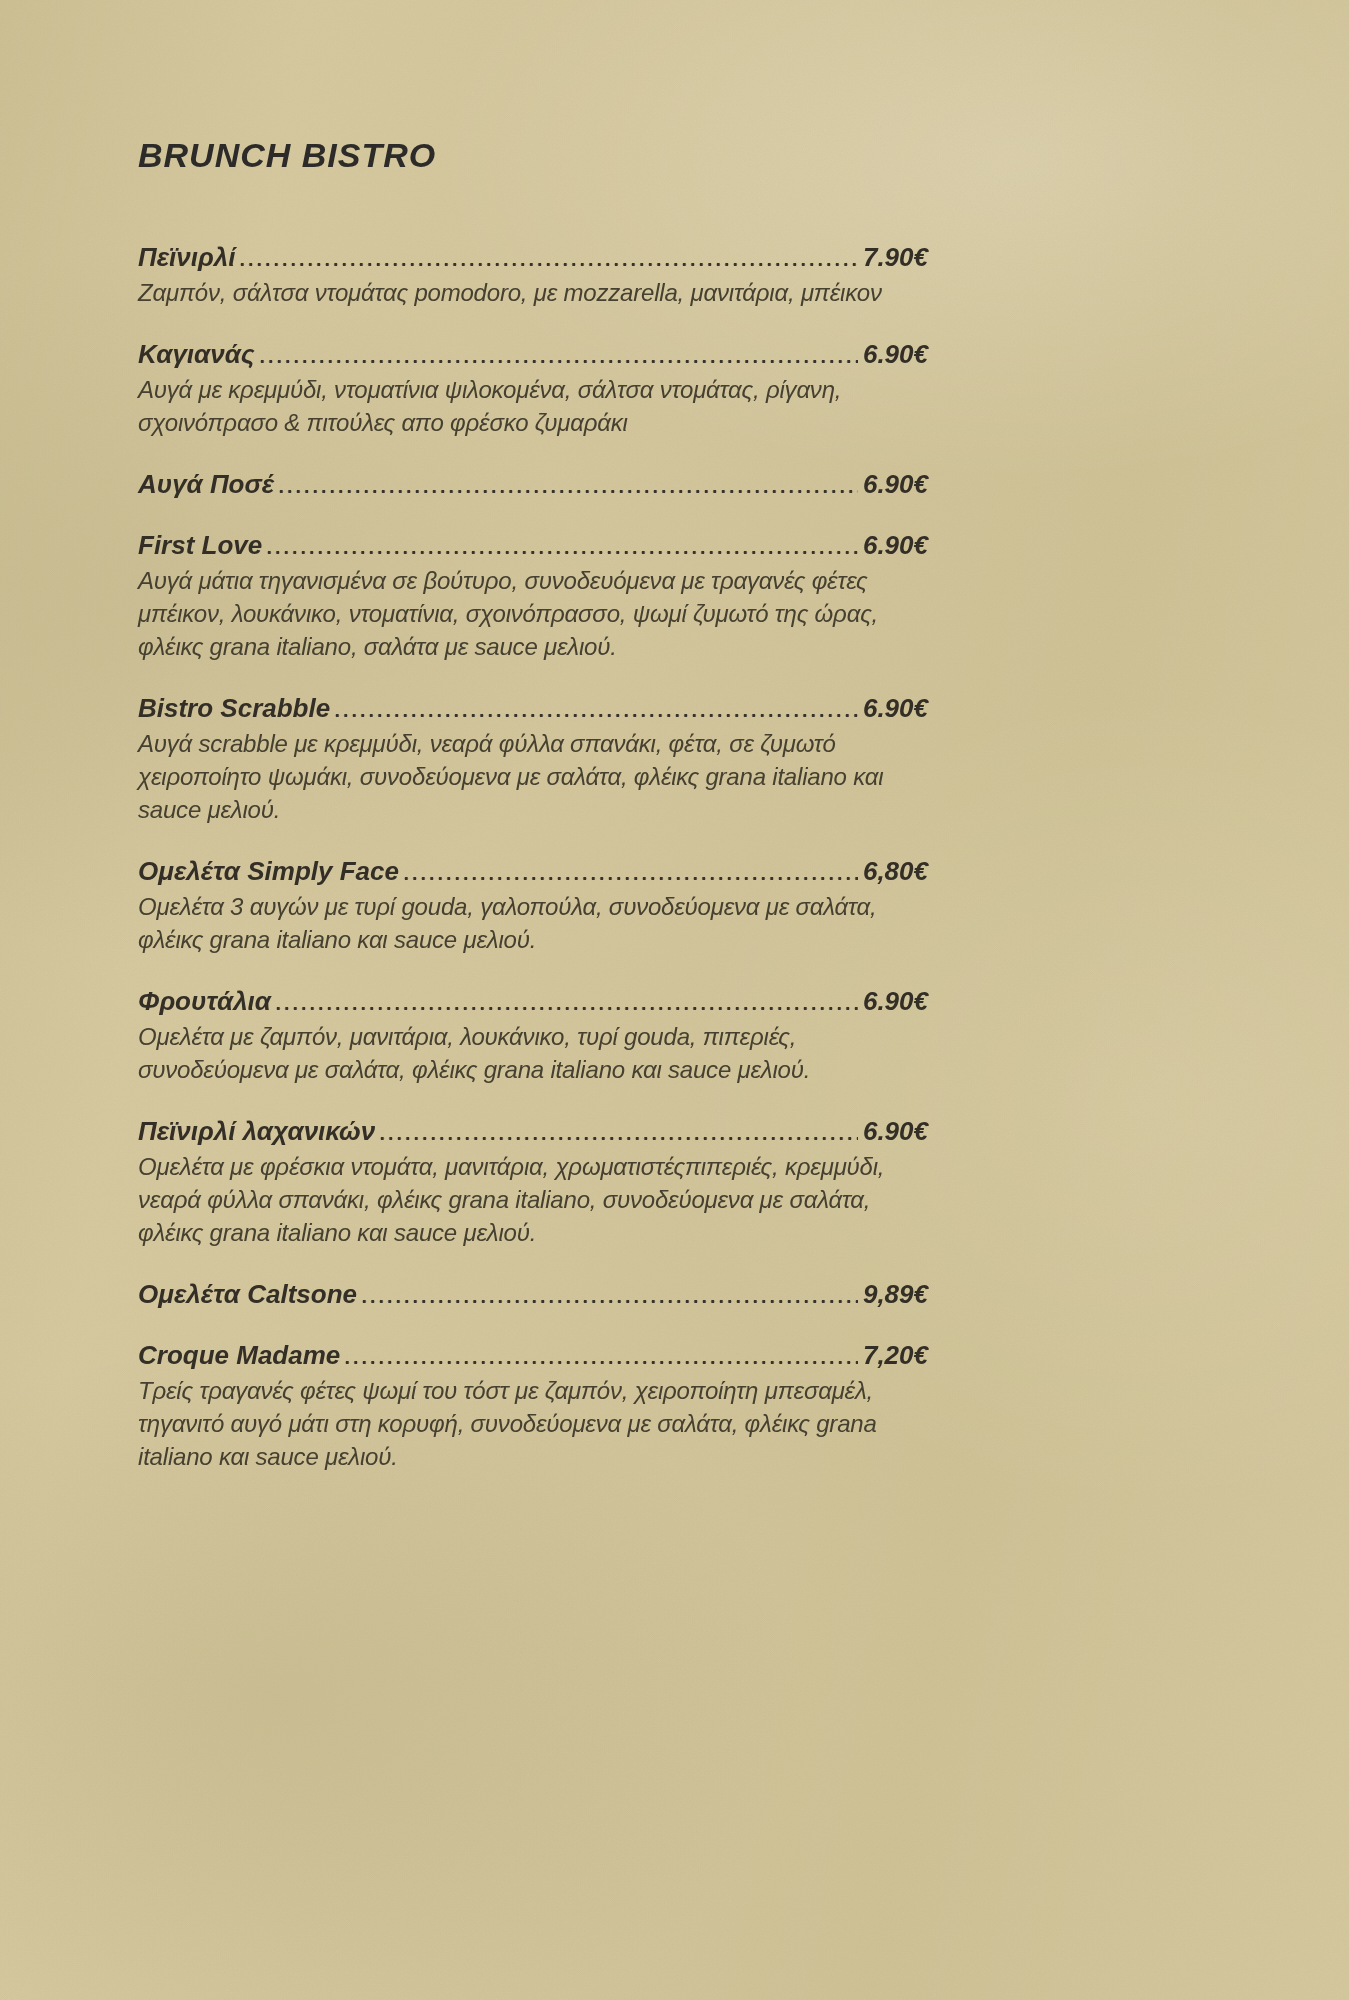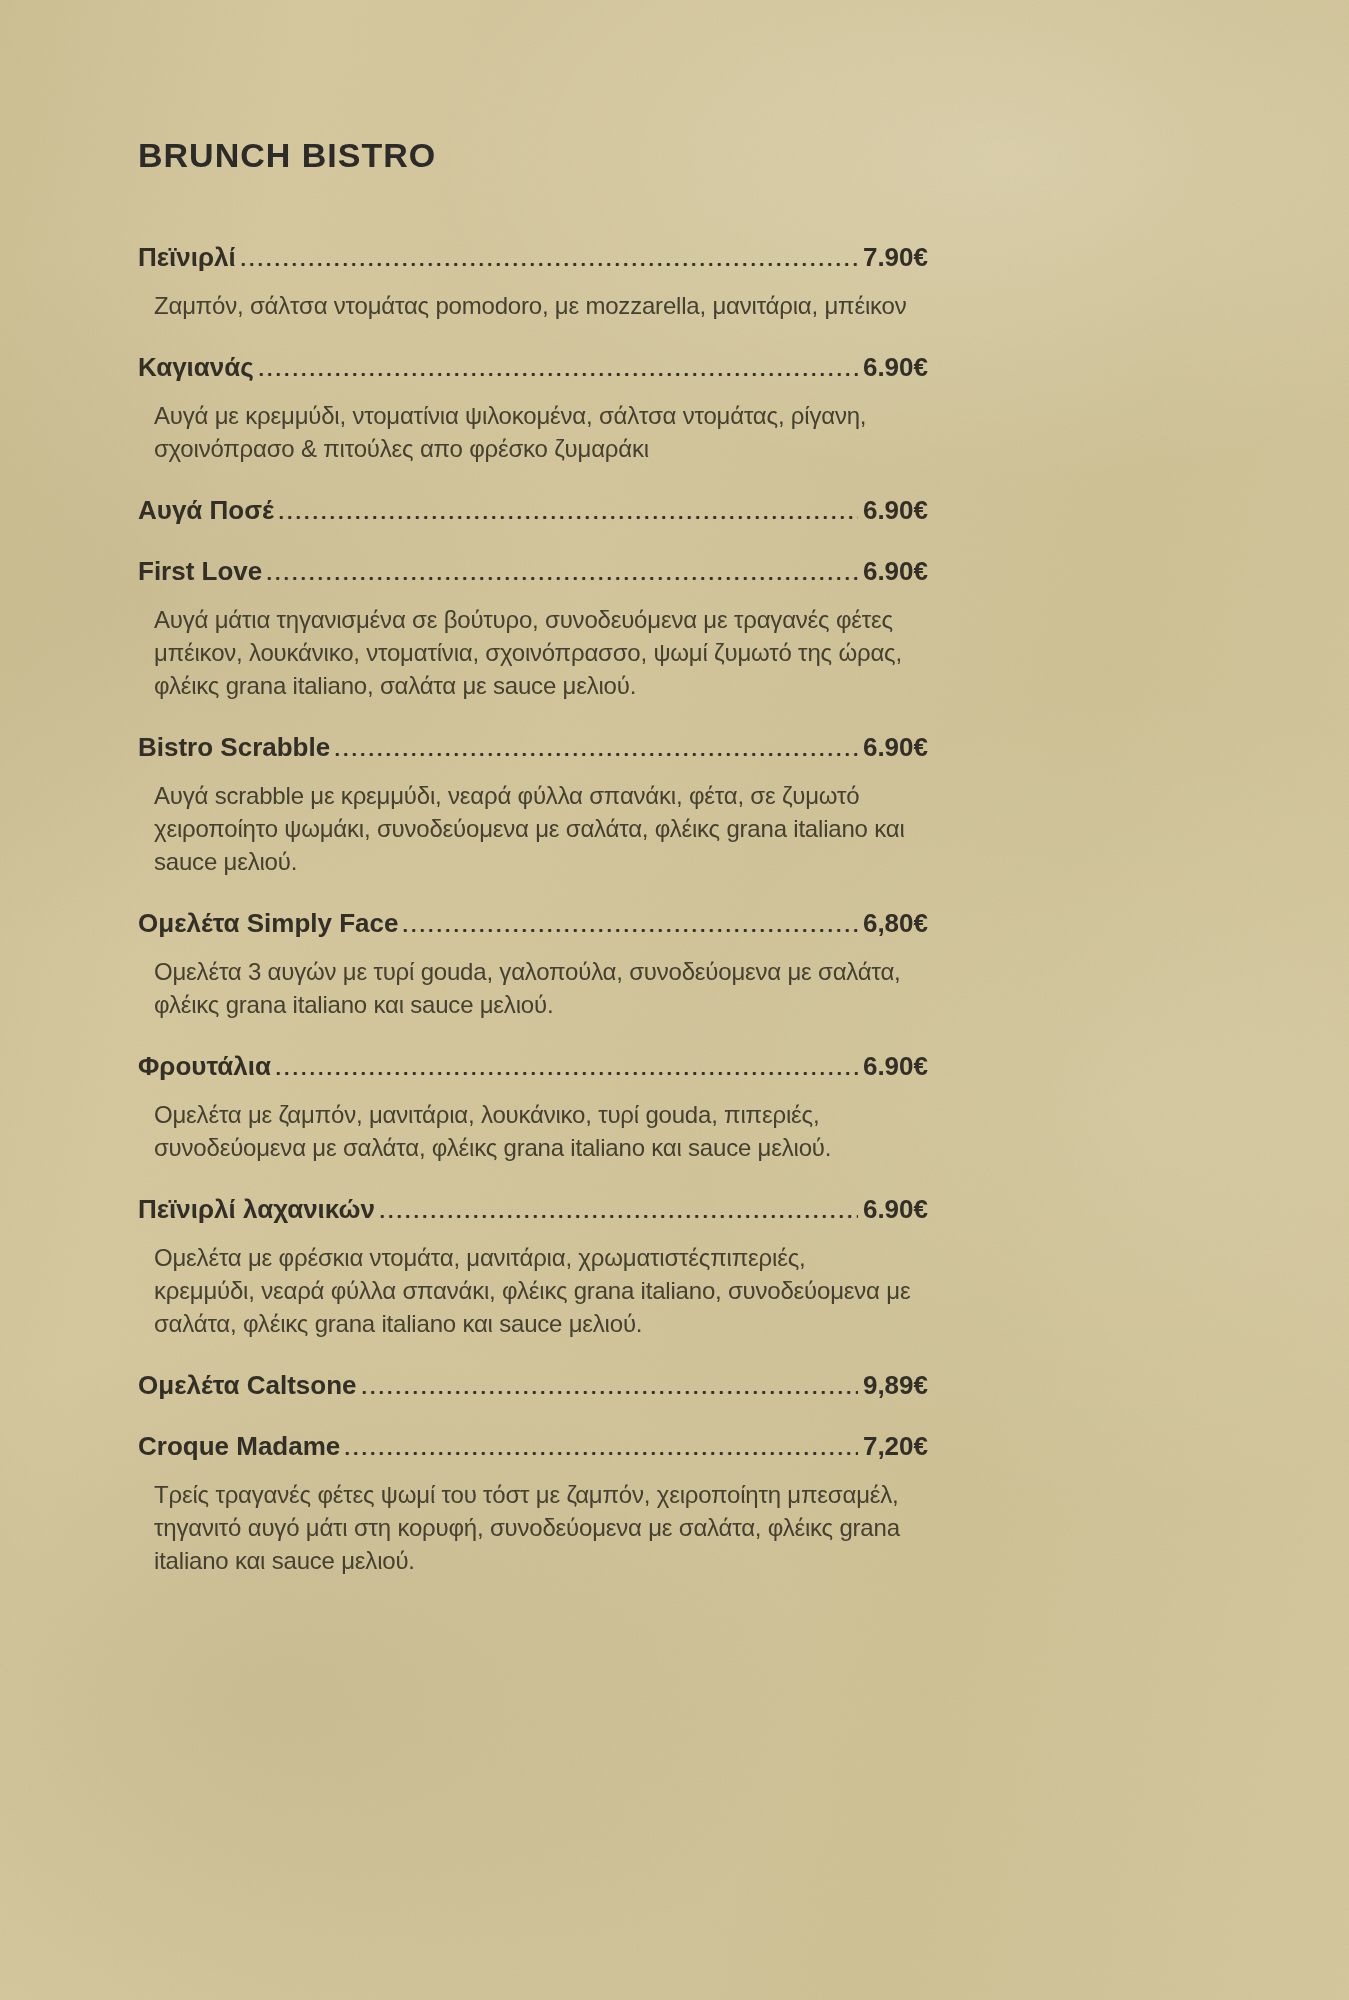"BRUNCH BISTRO" .paper { font-style: none -> italic }
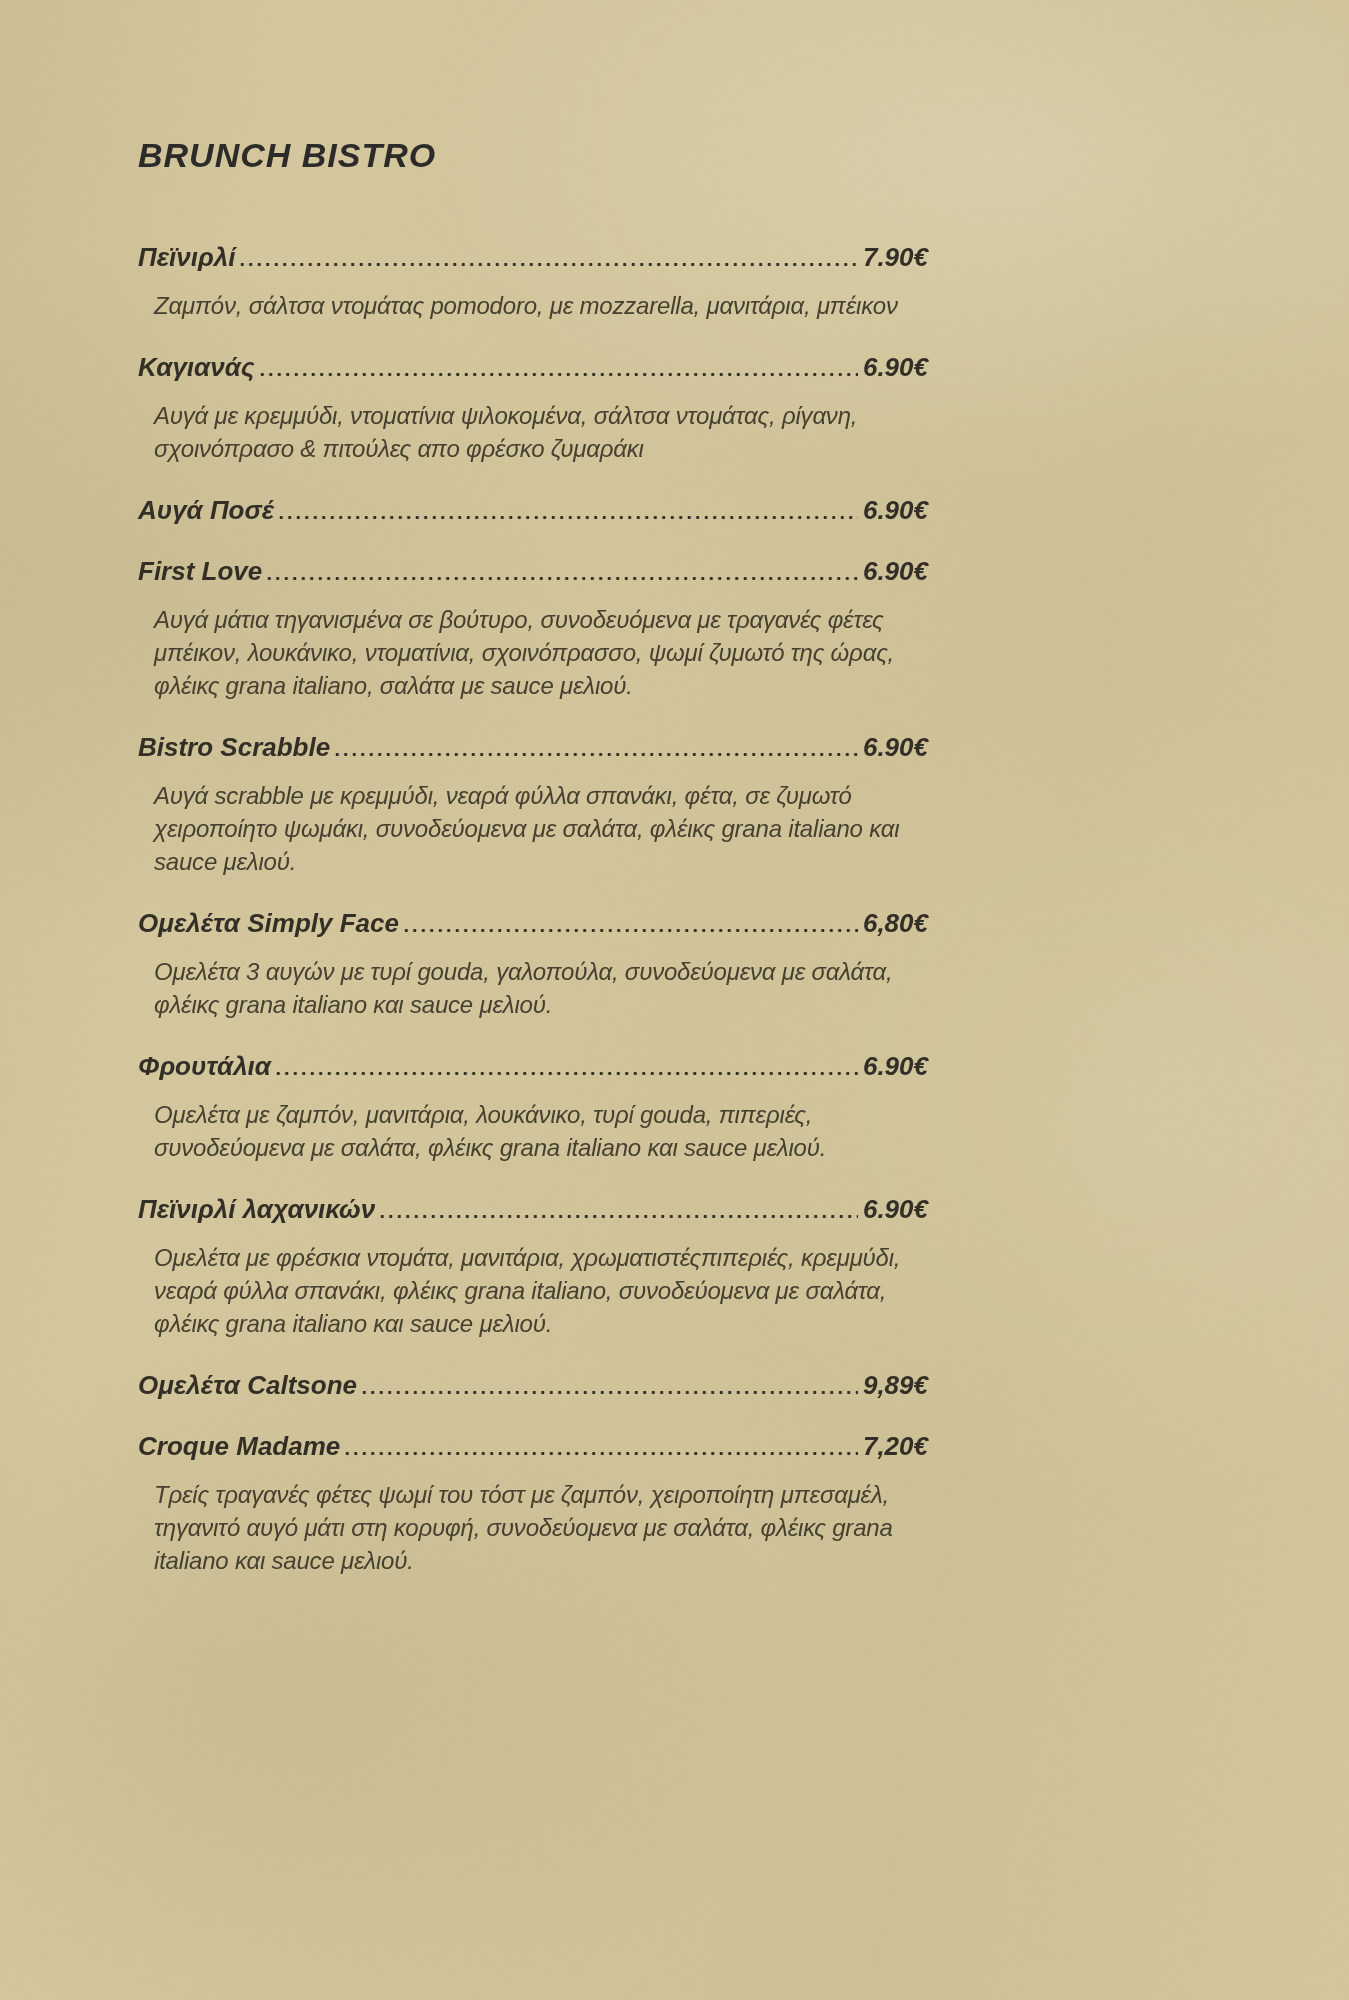"Ζαμπόν, σάλτσα ντομάτας pomodoro, με" .item-desc { margin: 16px -> 0 }
